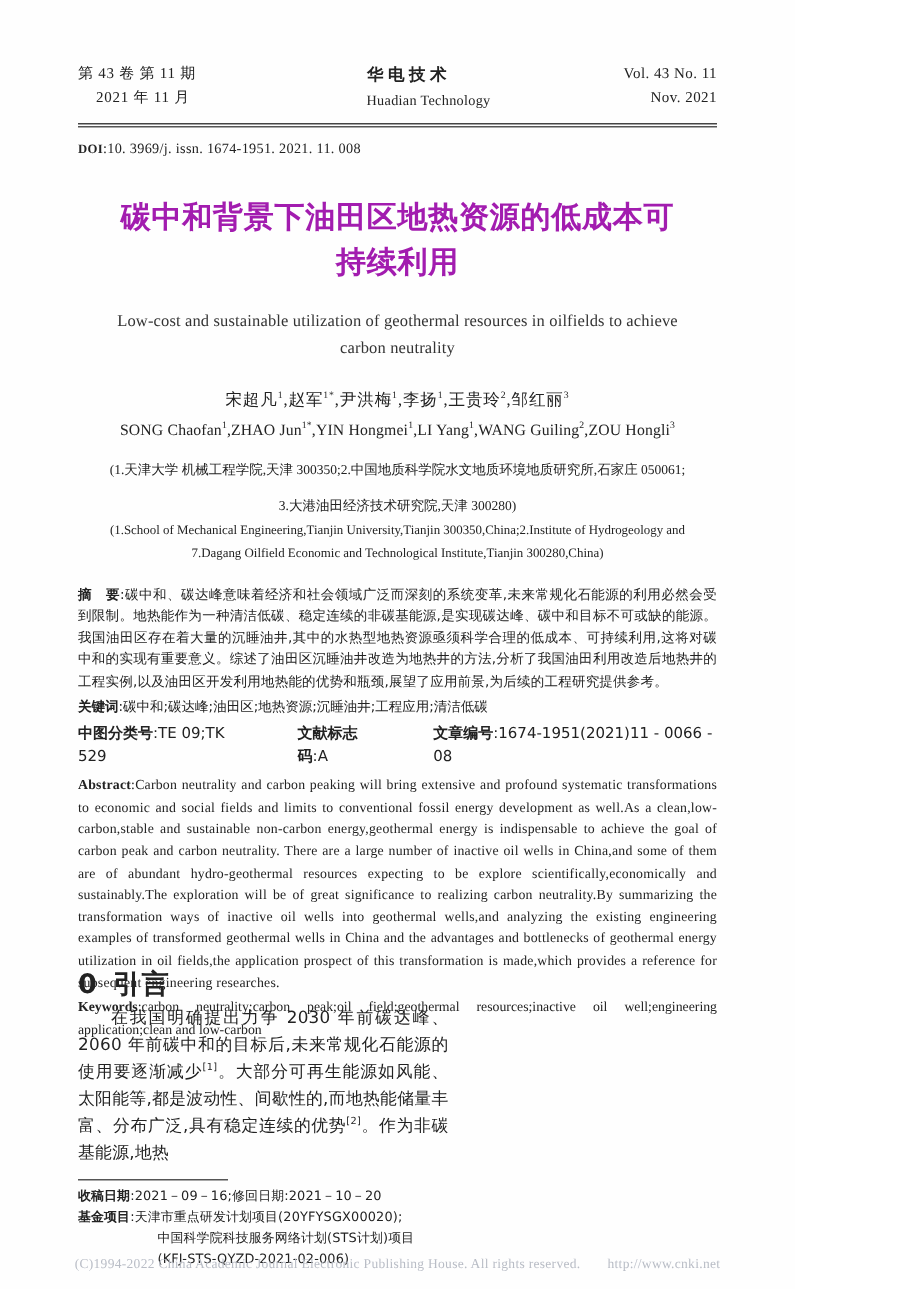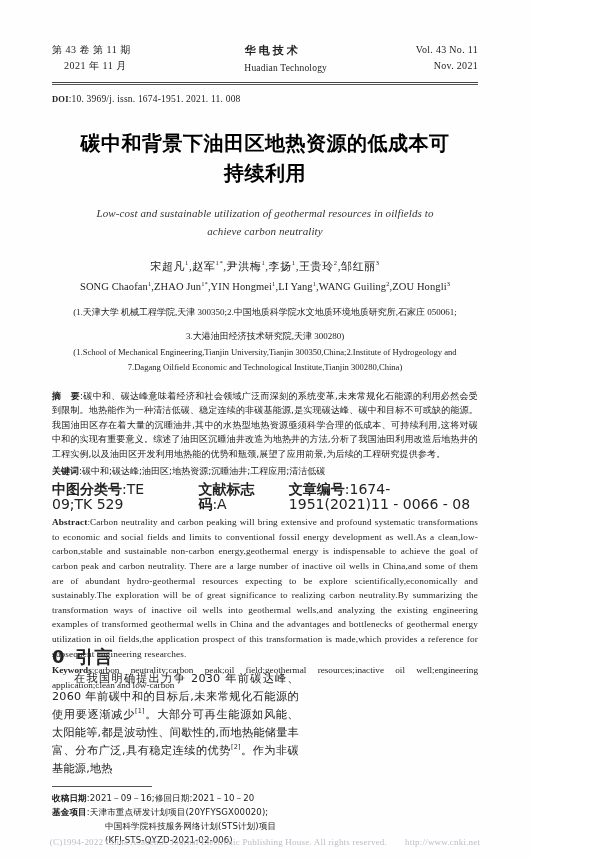"碳中和背景下油田区地热资源的低成本可持续利用" .title-cn { color: #000000 -> #a21caf }
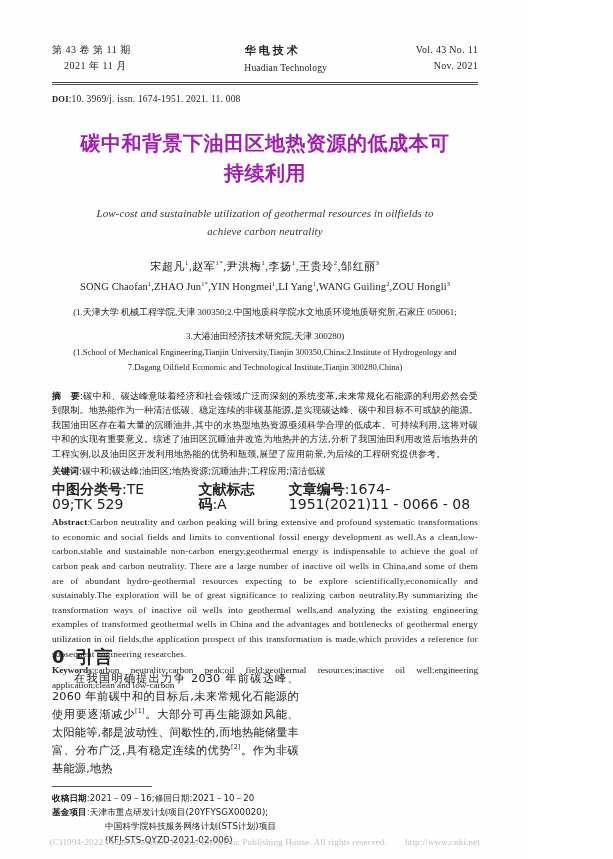"Low-cost and sustainable utilization of" .title-en { font-style: italic -> none }
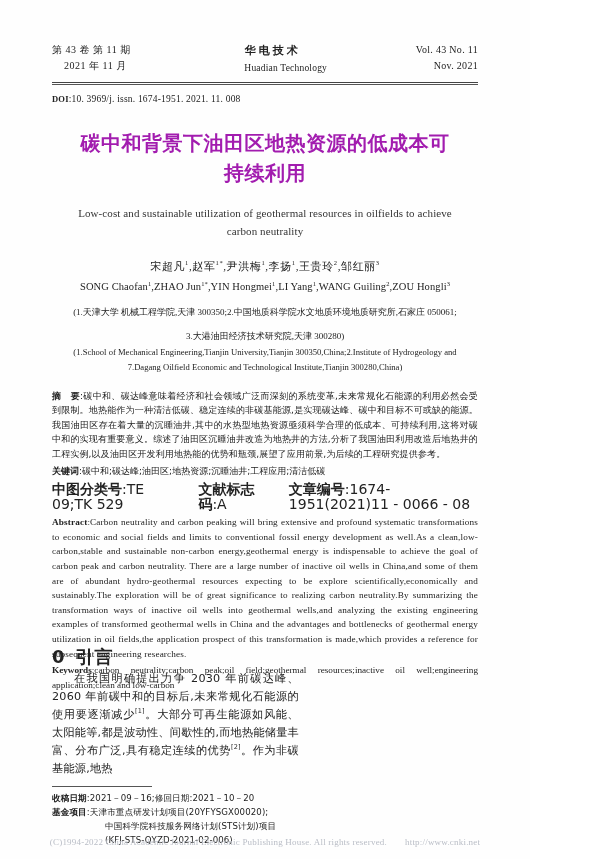"中图分类号:TE 09;TK 529" .clsline { font-size: 14px -> 10px }
